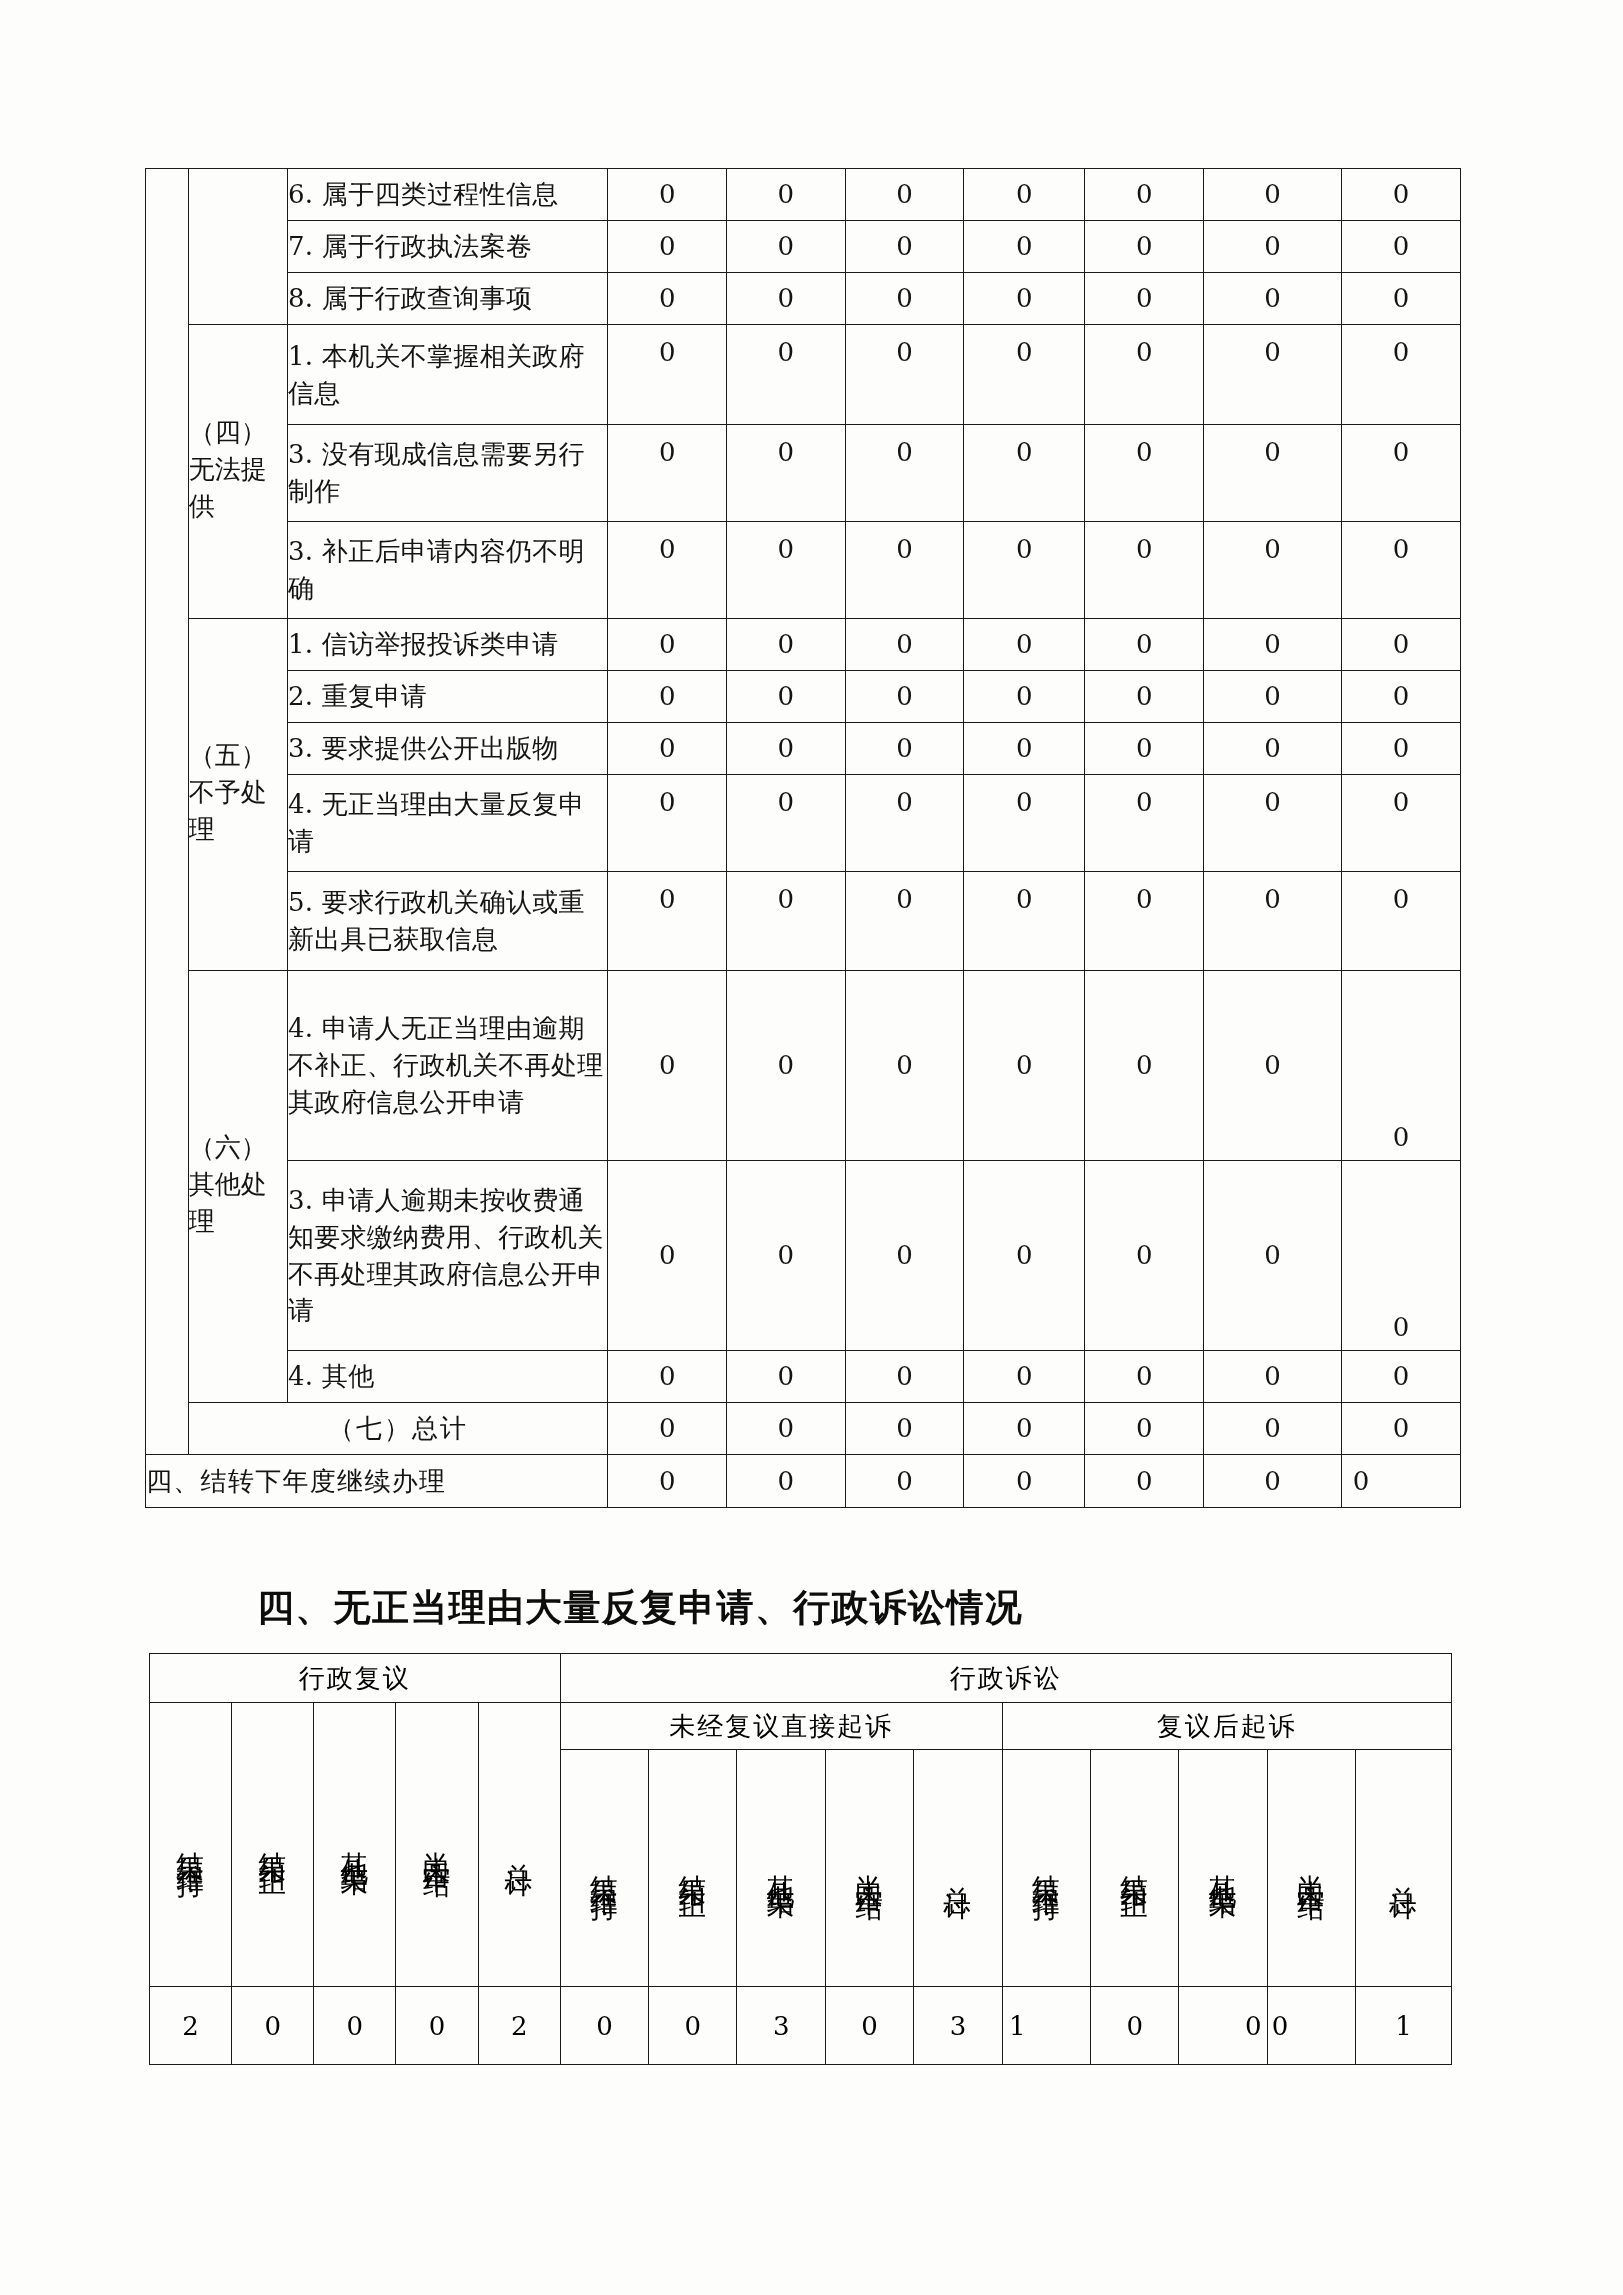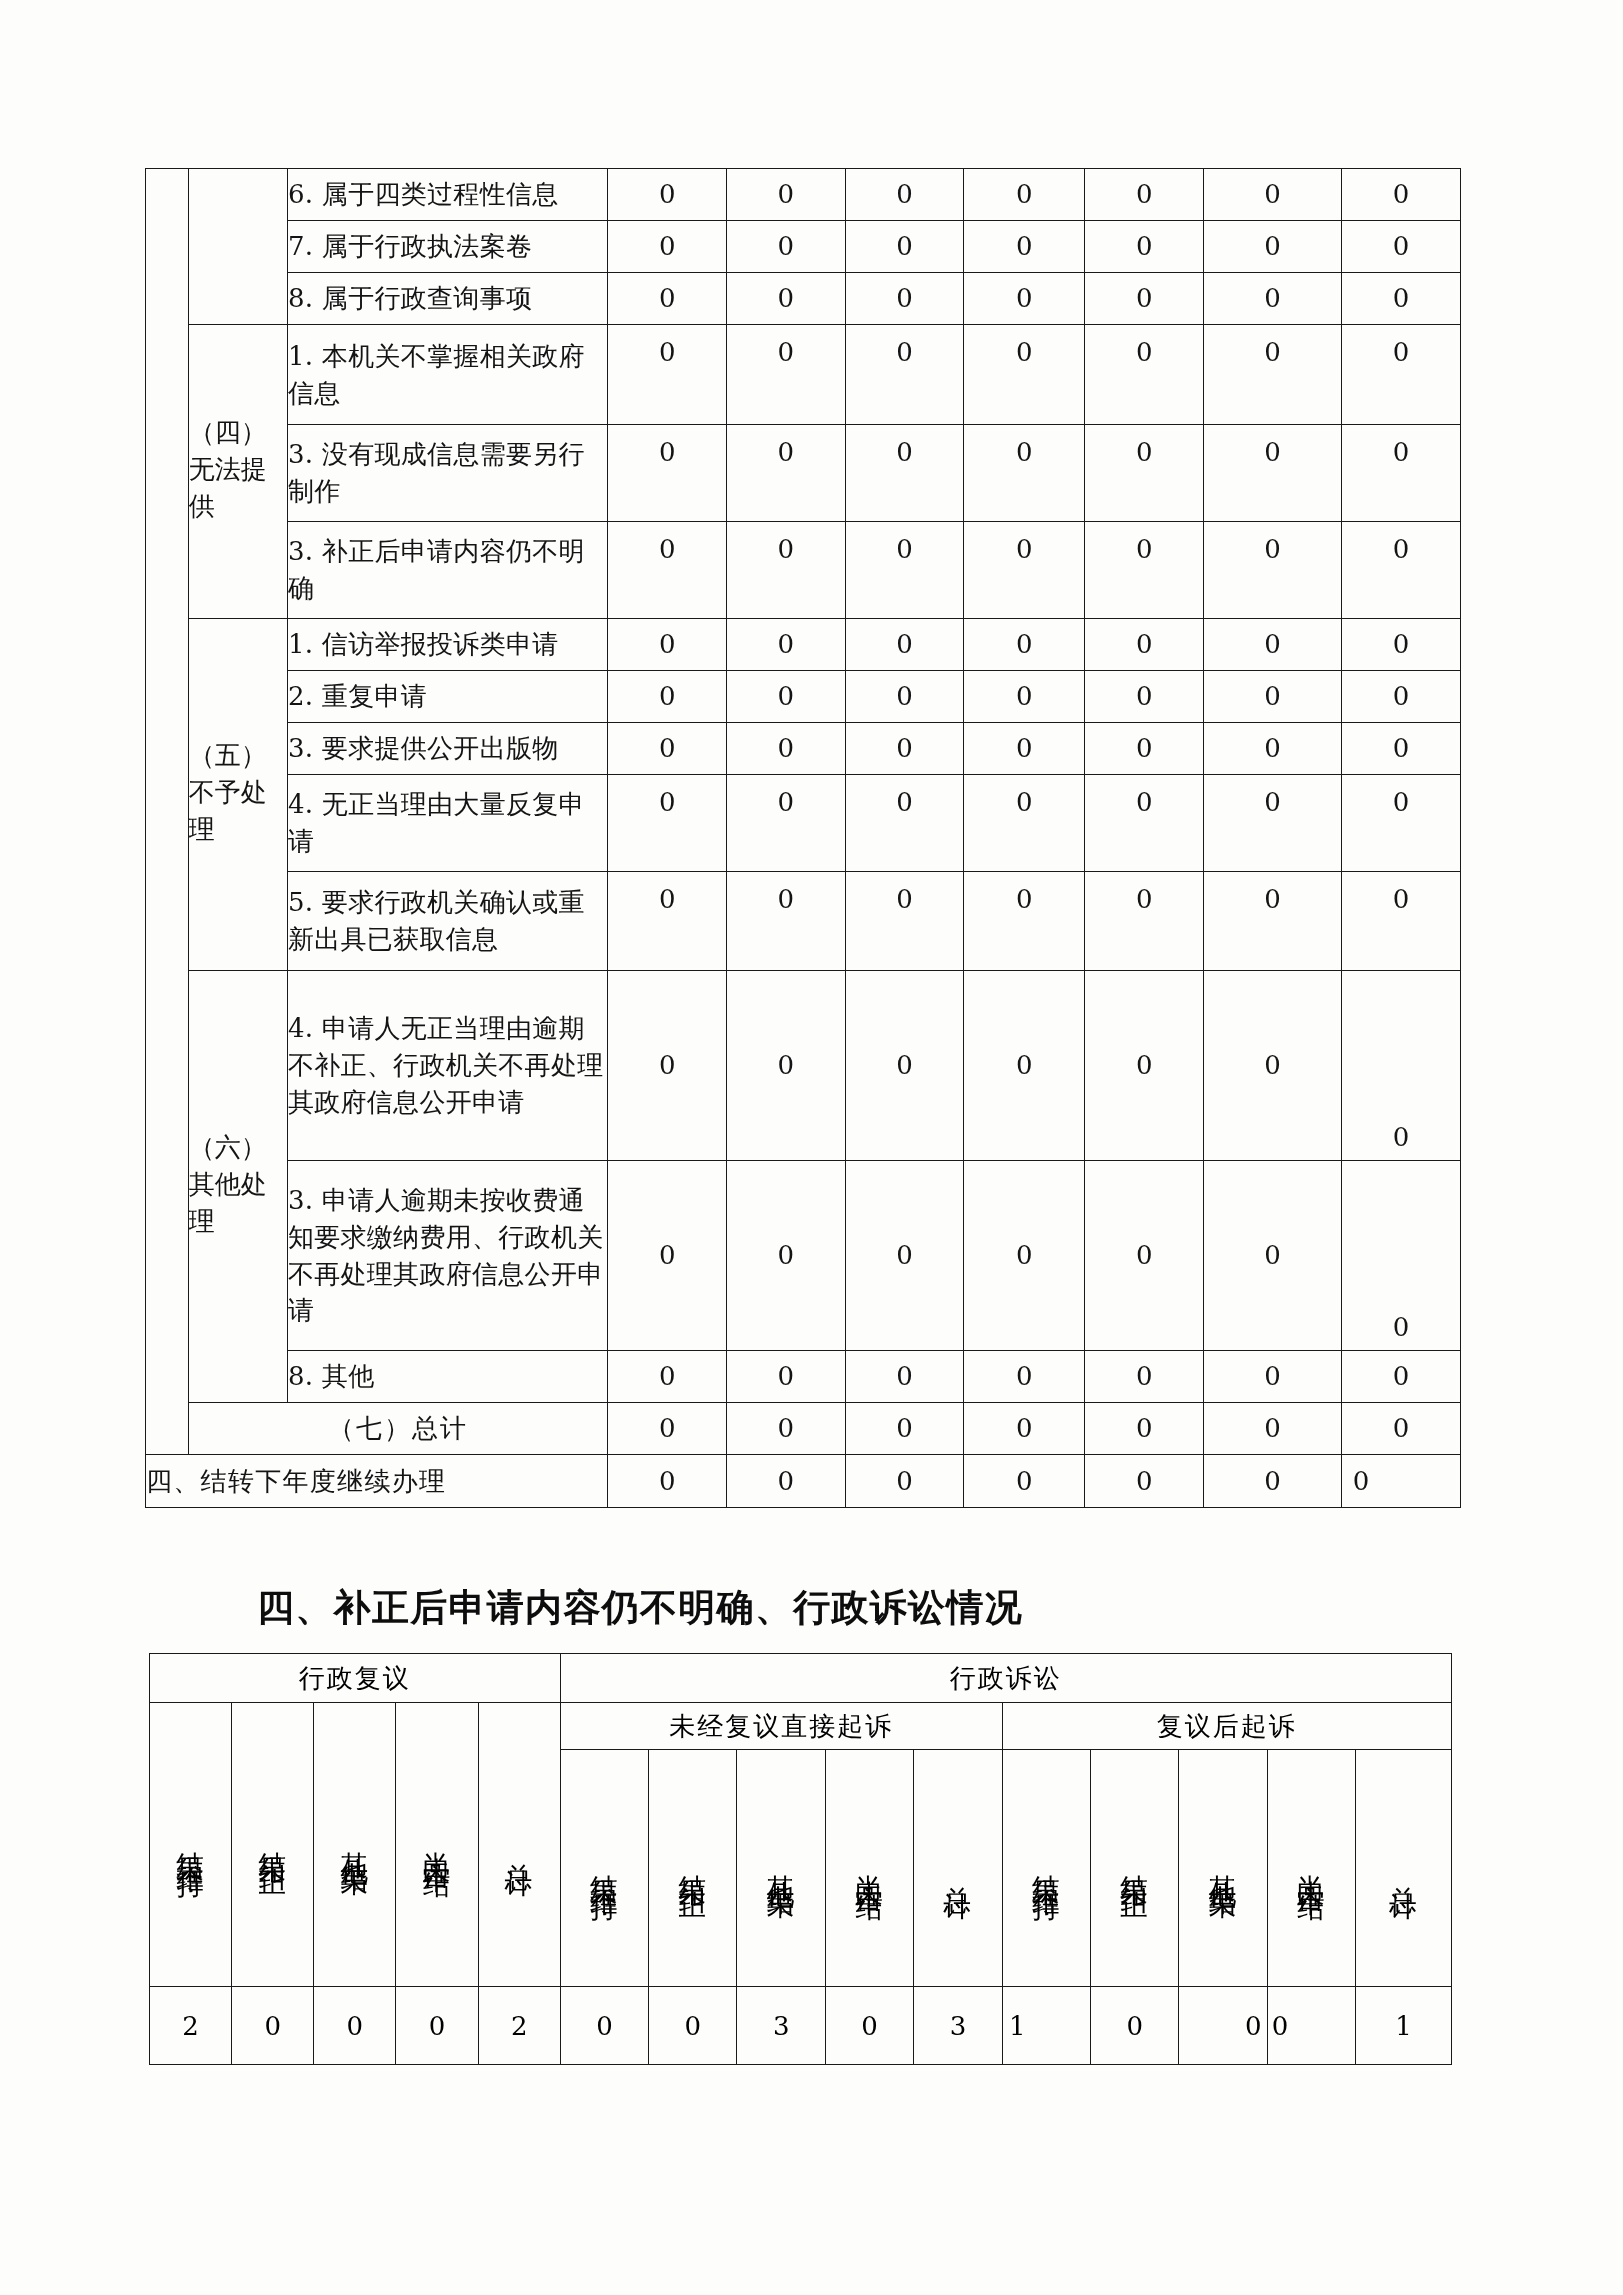"8. 其他" td.lbl-item { text: 8 -> 4 }
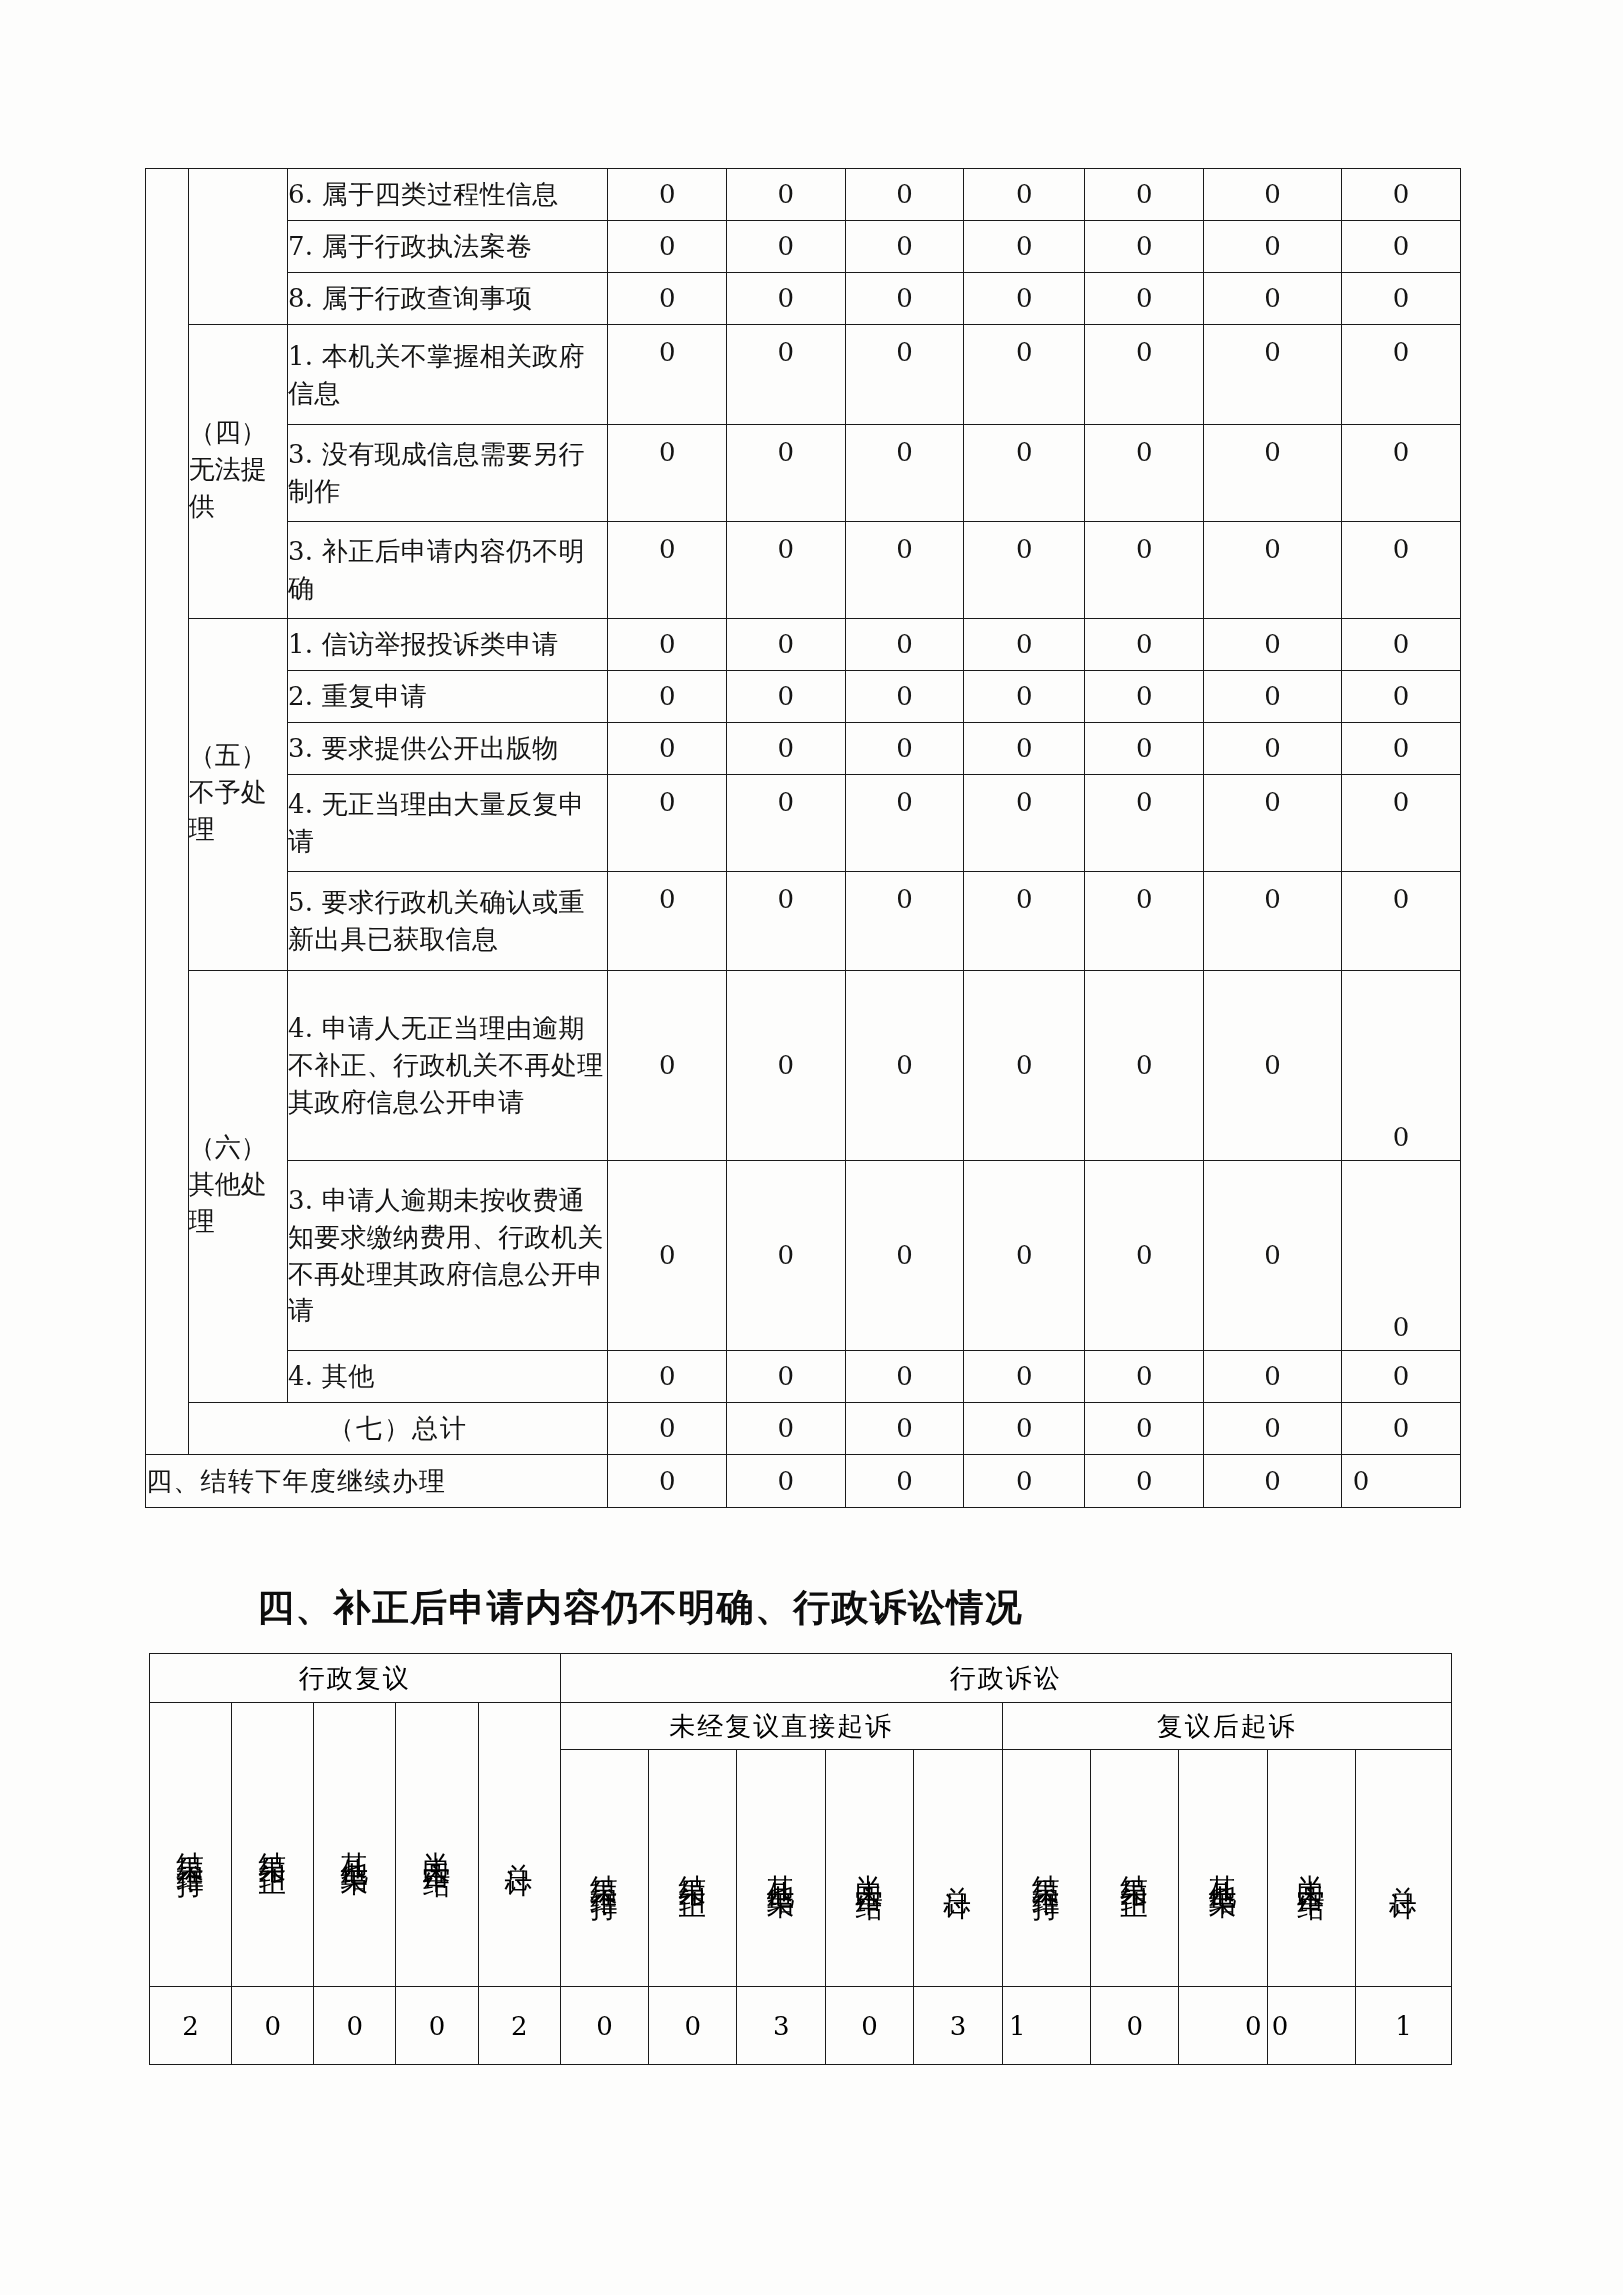"四、补正后申请内容仍不明确、行政诉讼情况" div.section-heading { text: 补正后申请内容仍不明确 -> 无正当理由大量反复申请 }
